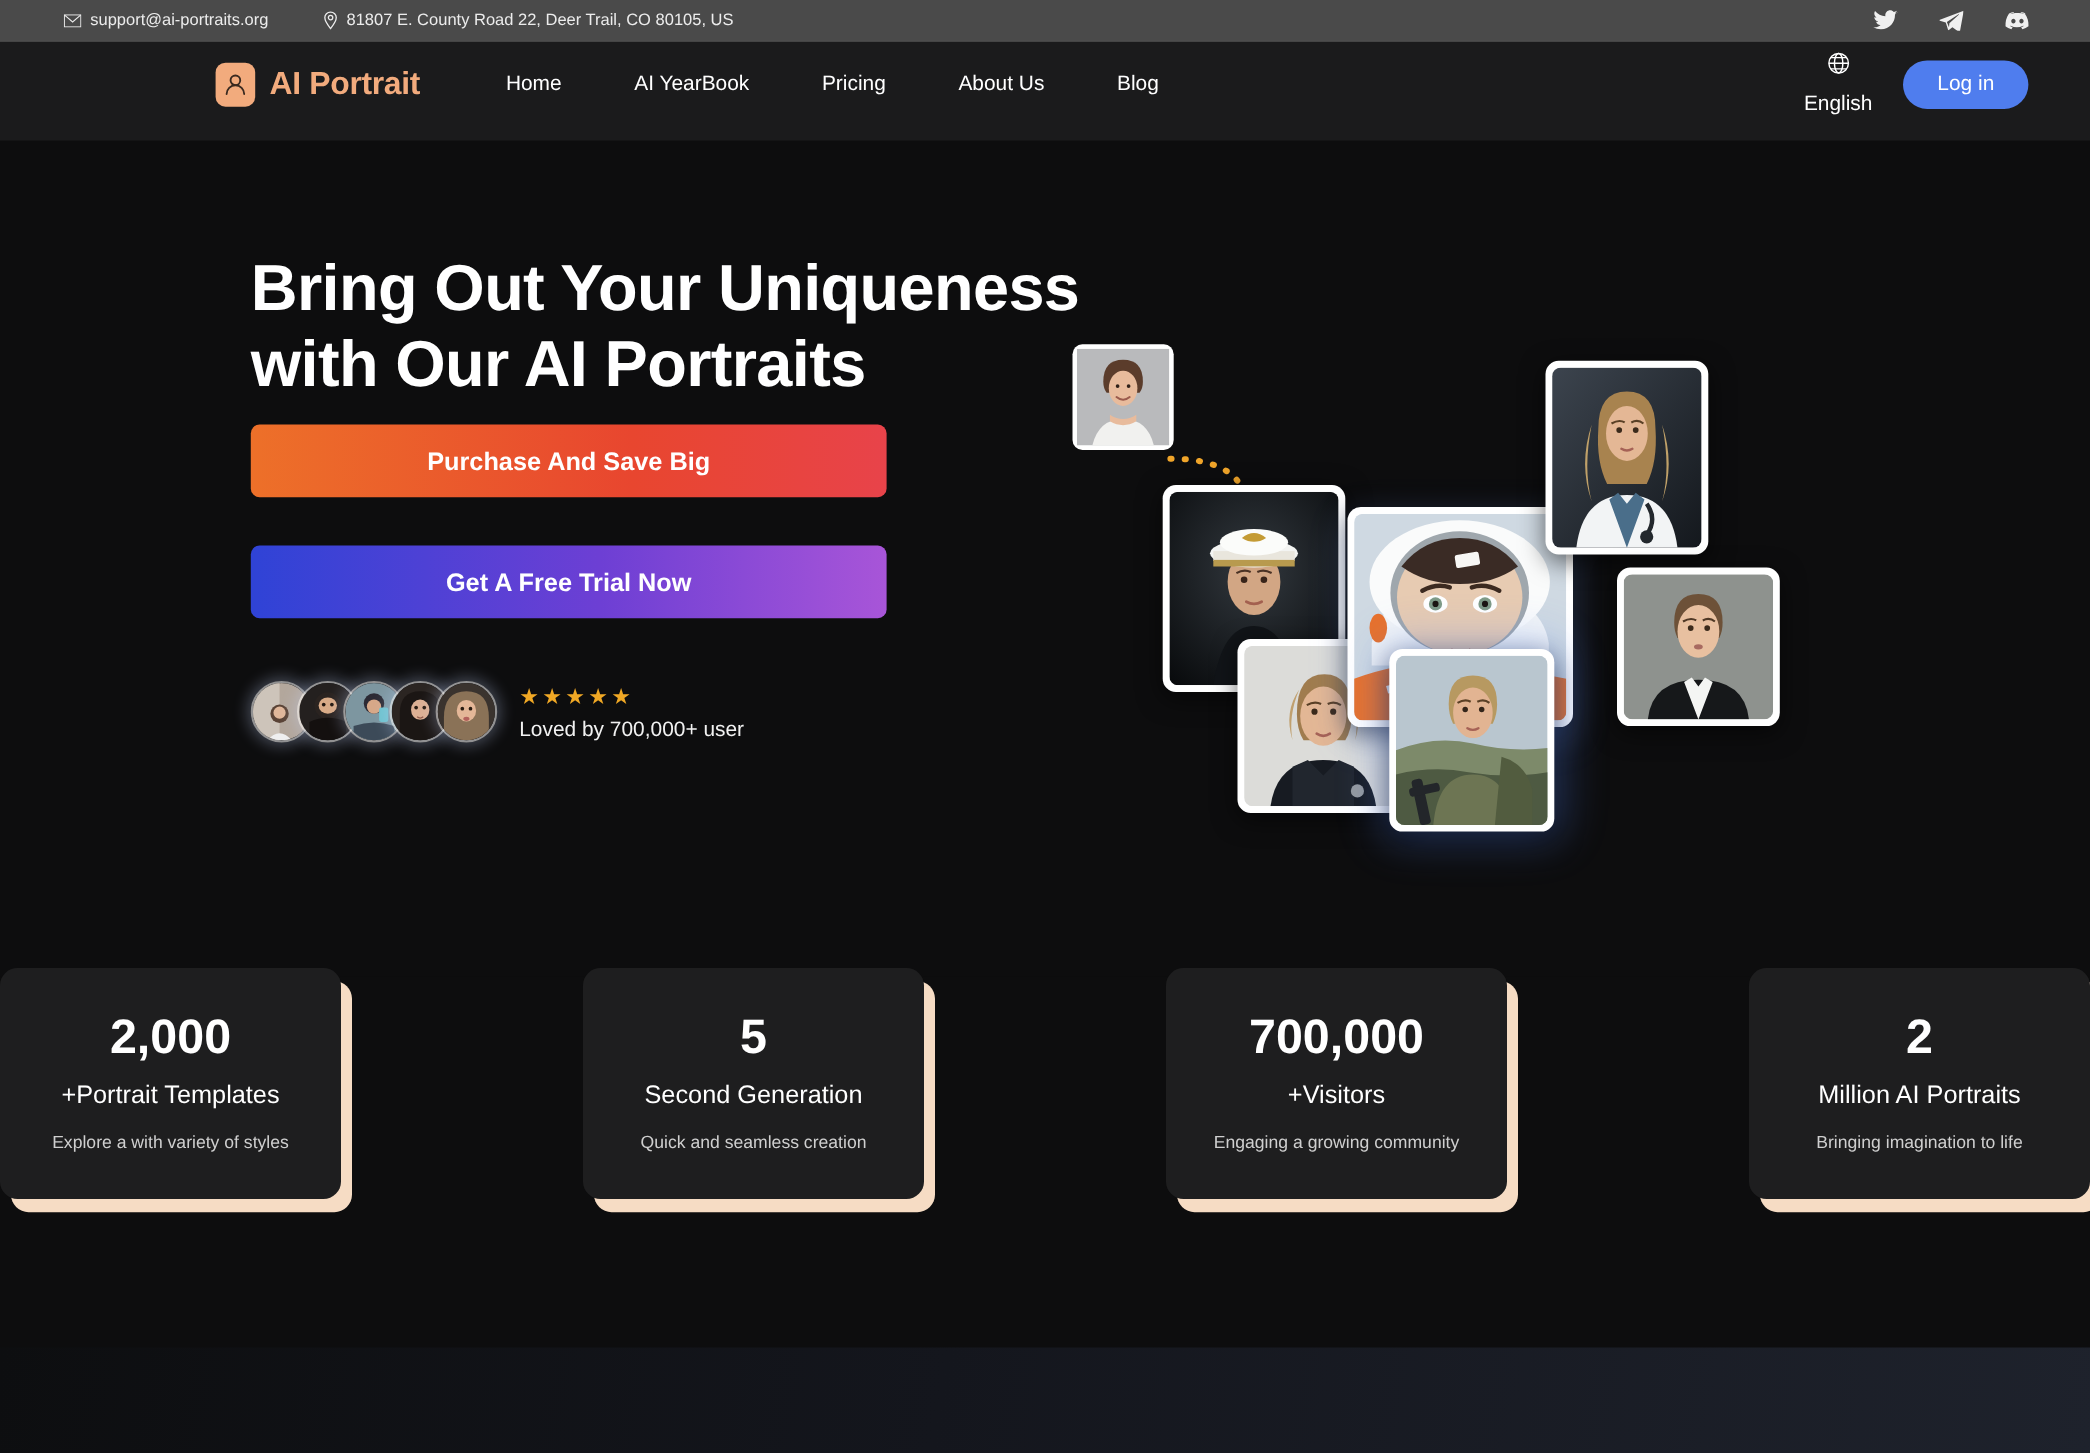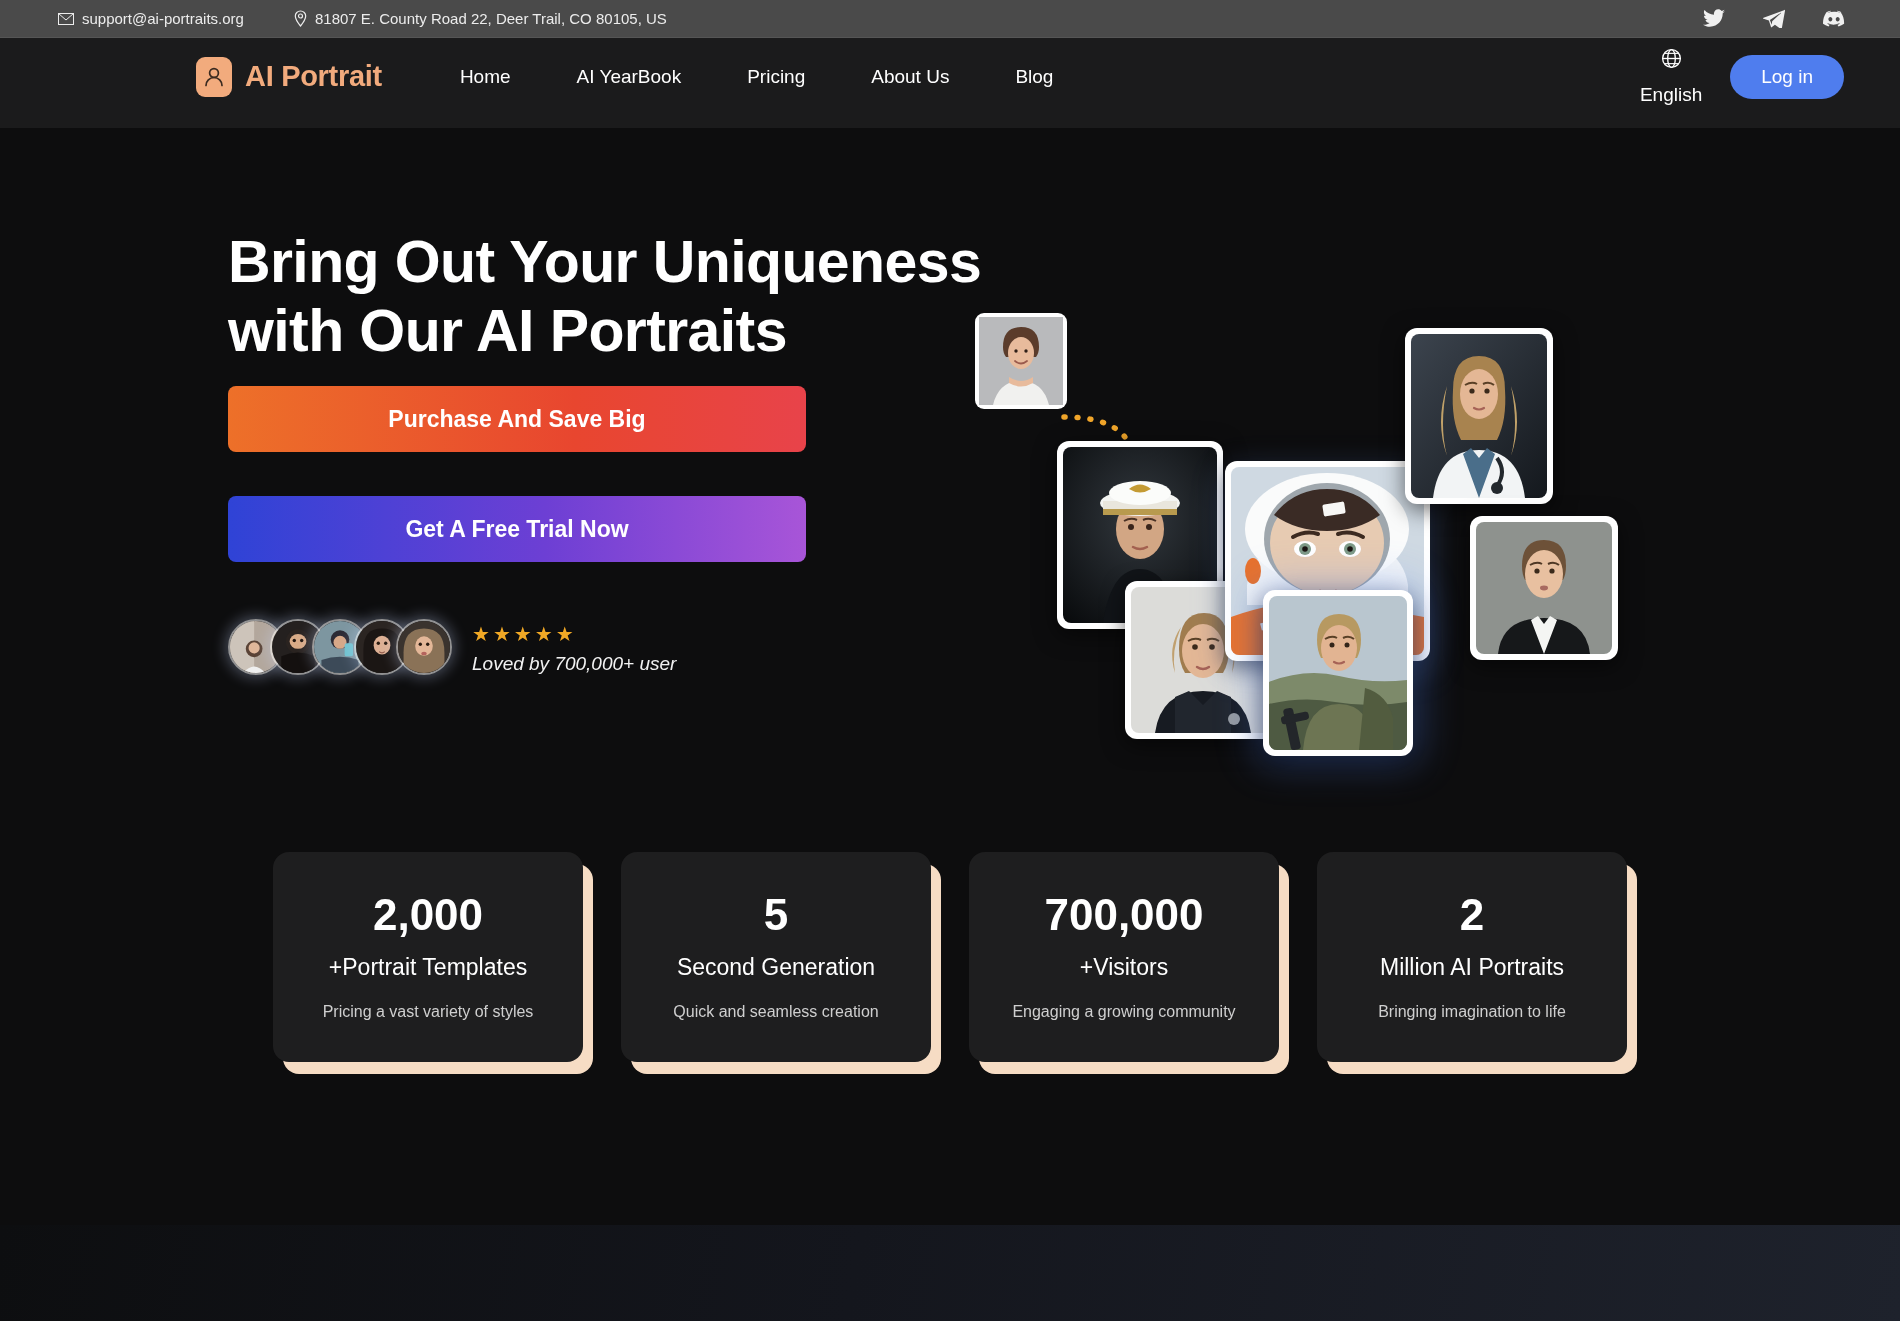"Loved by 700,000+ user" .proof-label { font-style: italic -> none }
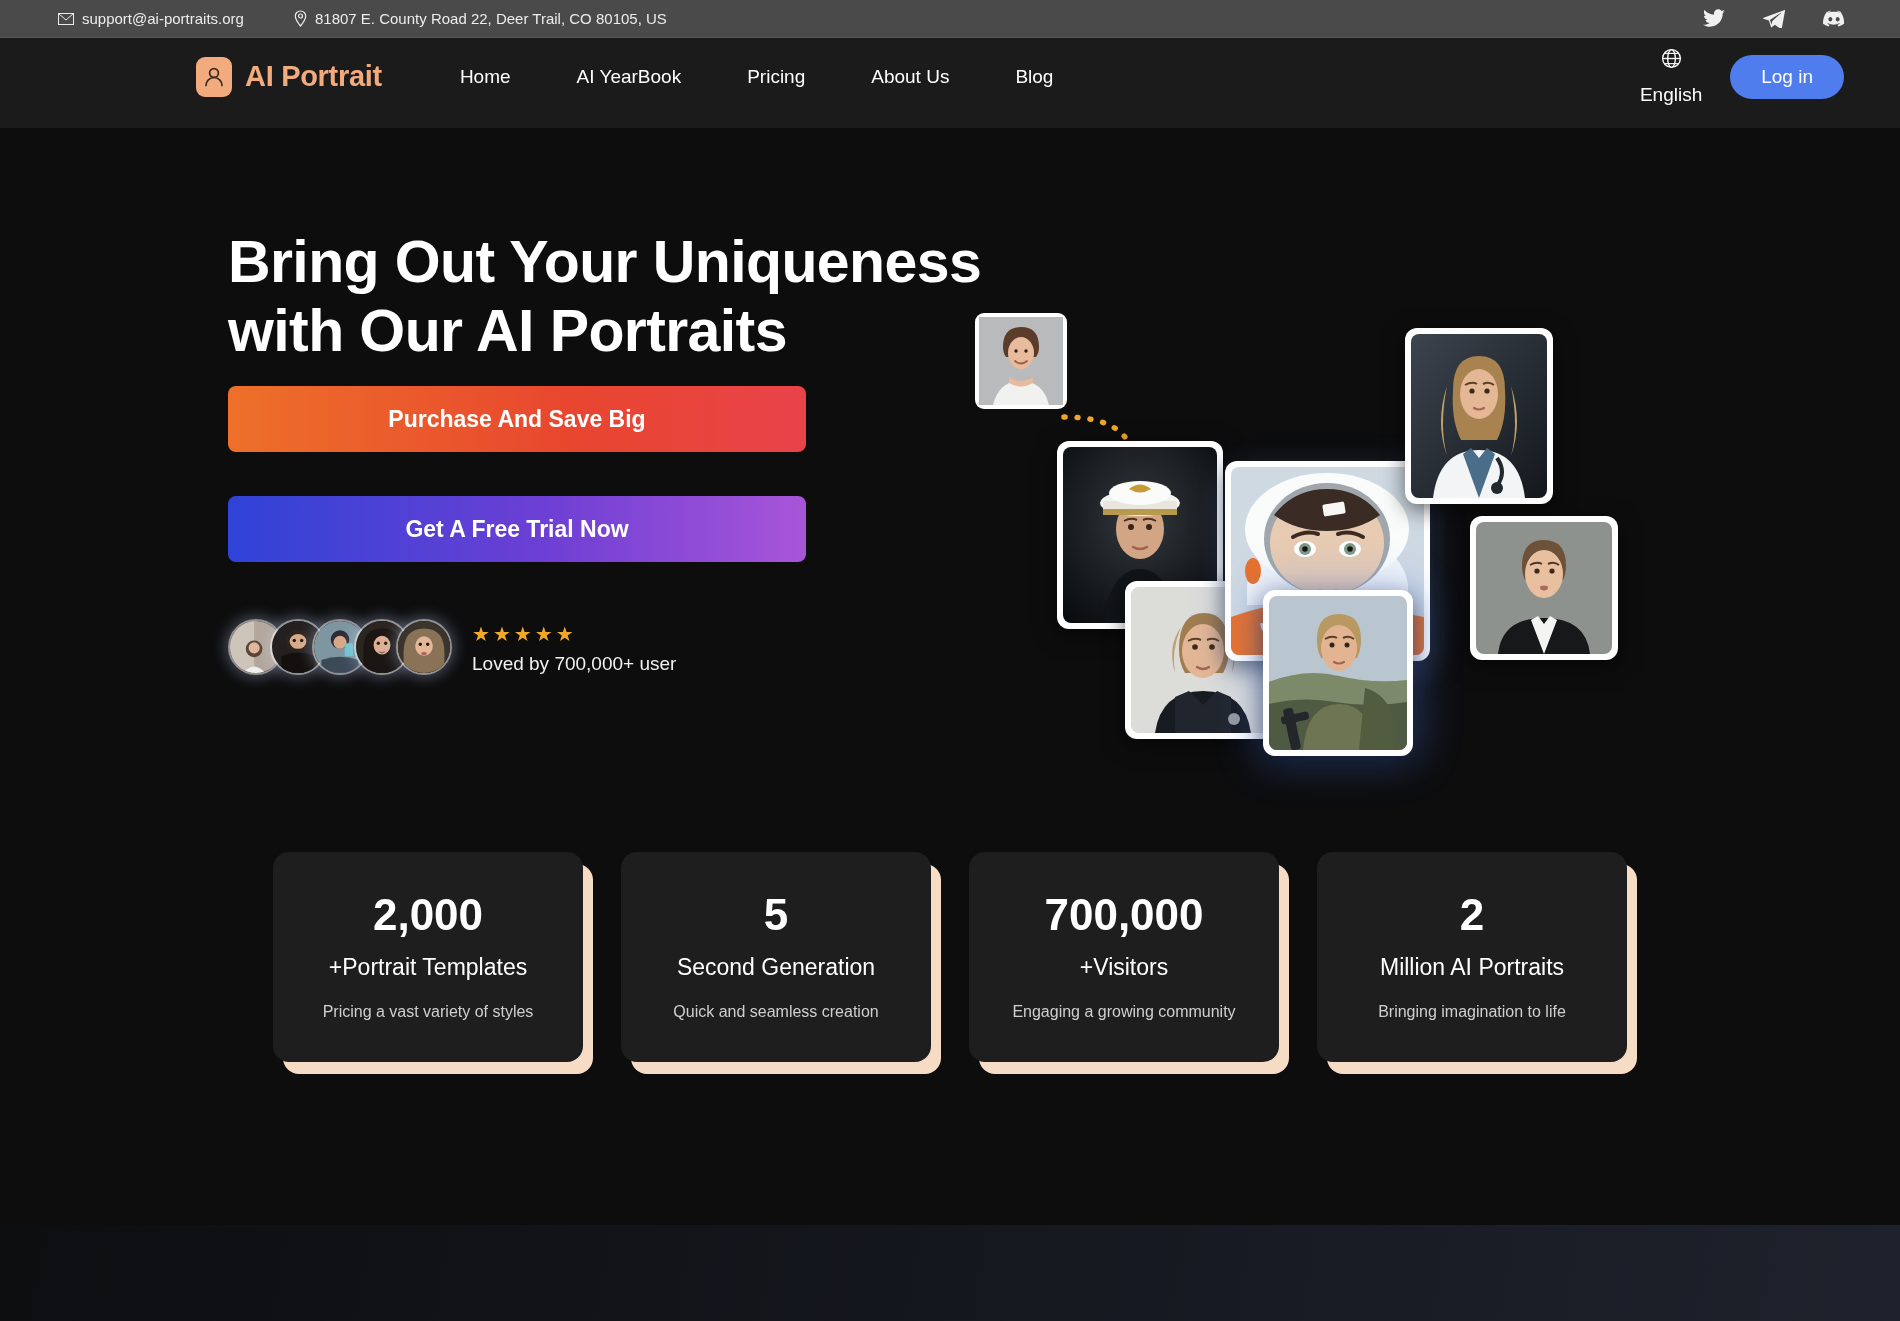"2,000" .stats { justify-content: center -> space-between; top: 852px -> 880px }
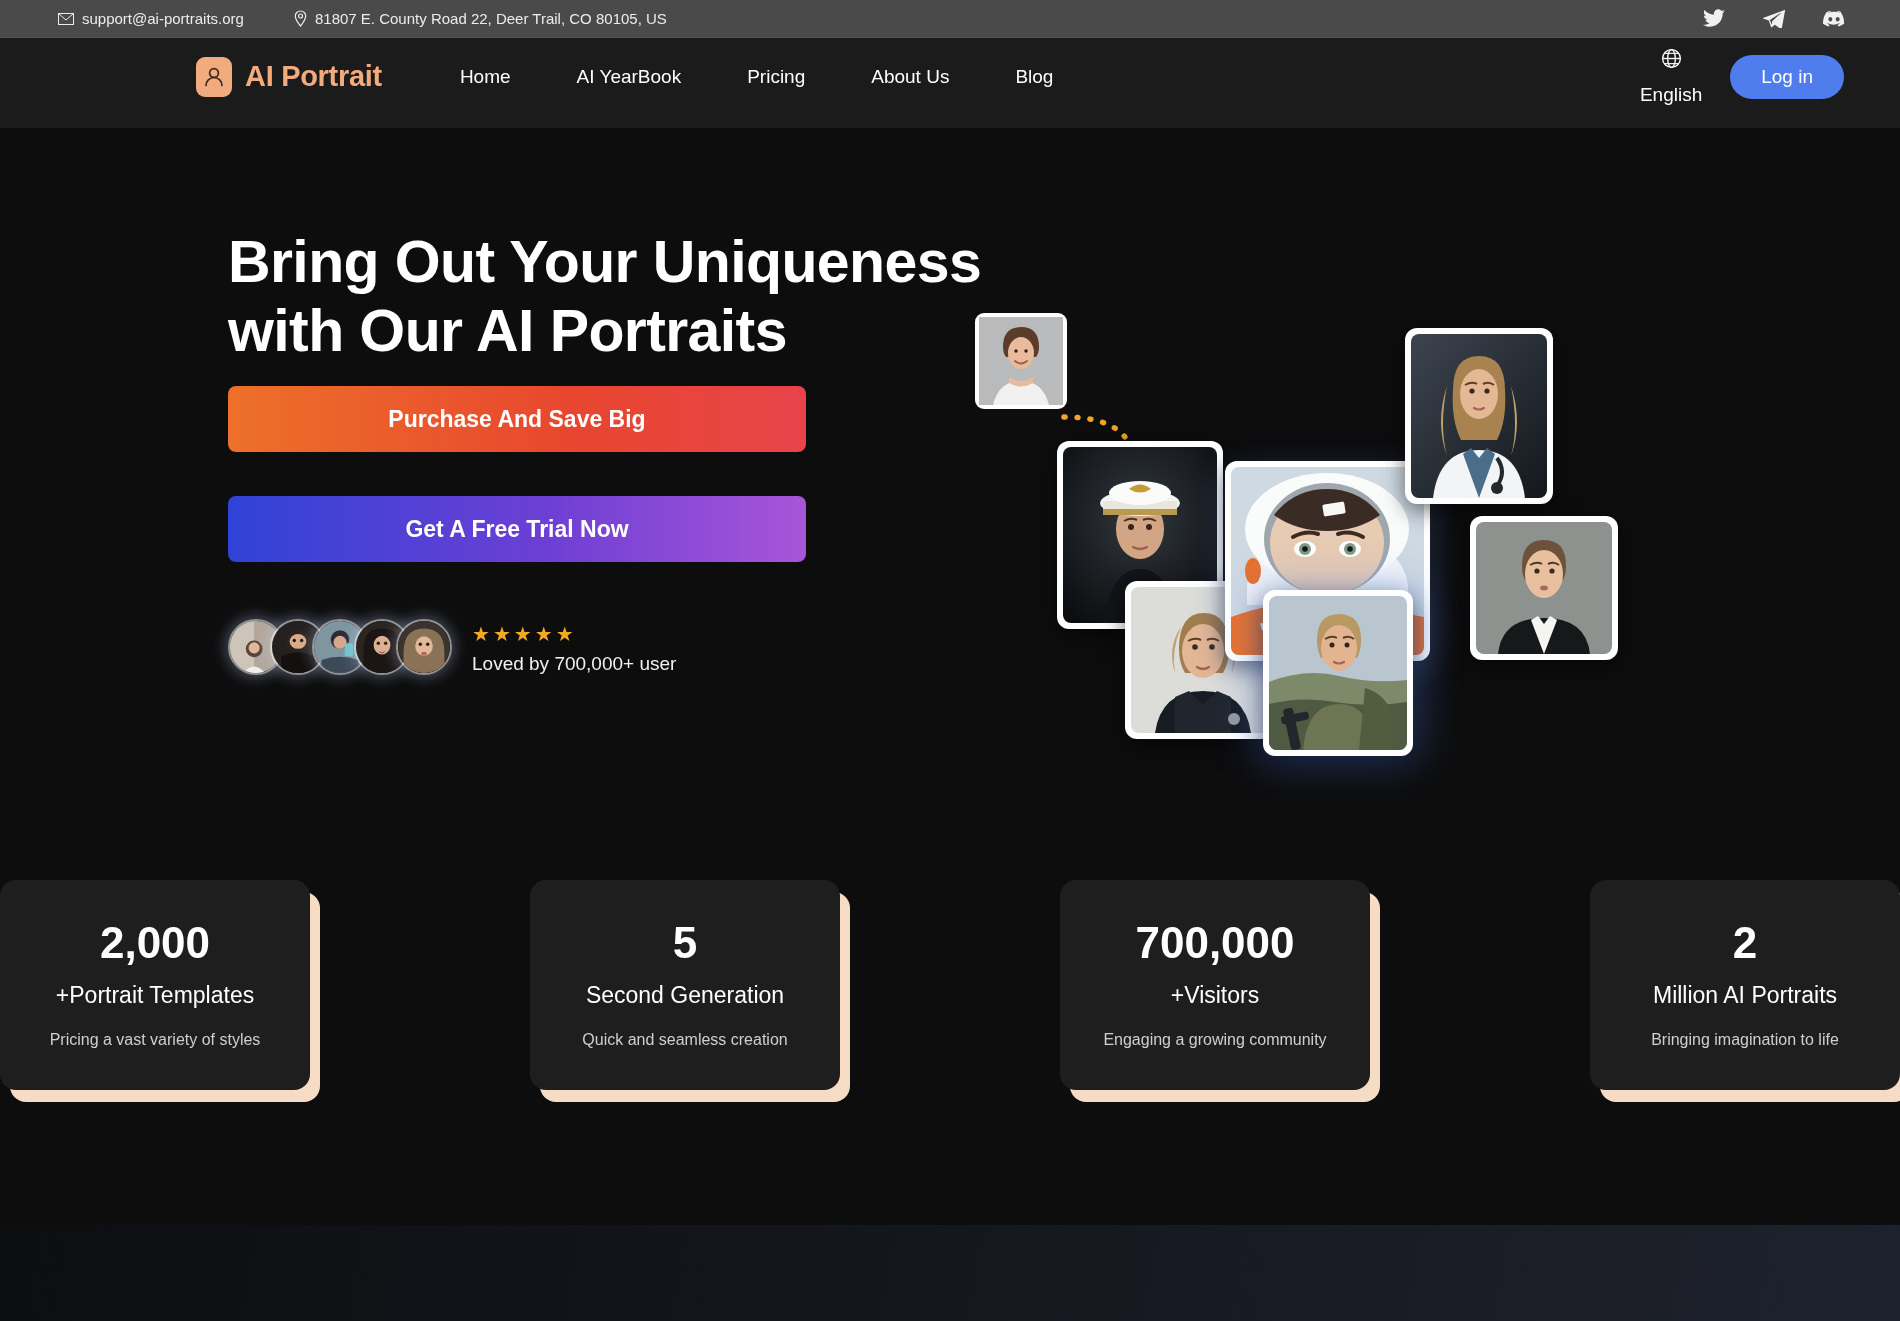"Pricing a vast variety of" div.stat-desc { text: Pricing a vast -> Explore a with }
